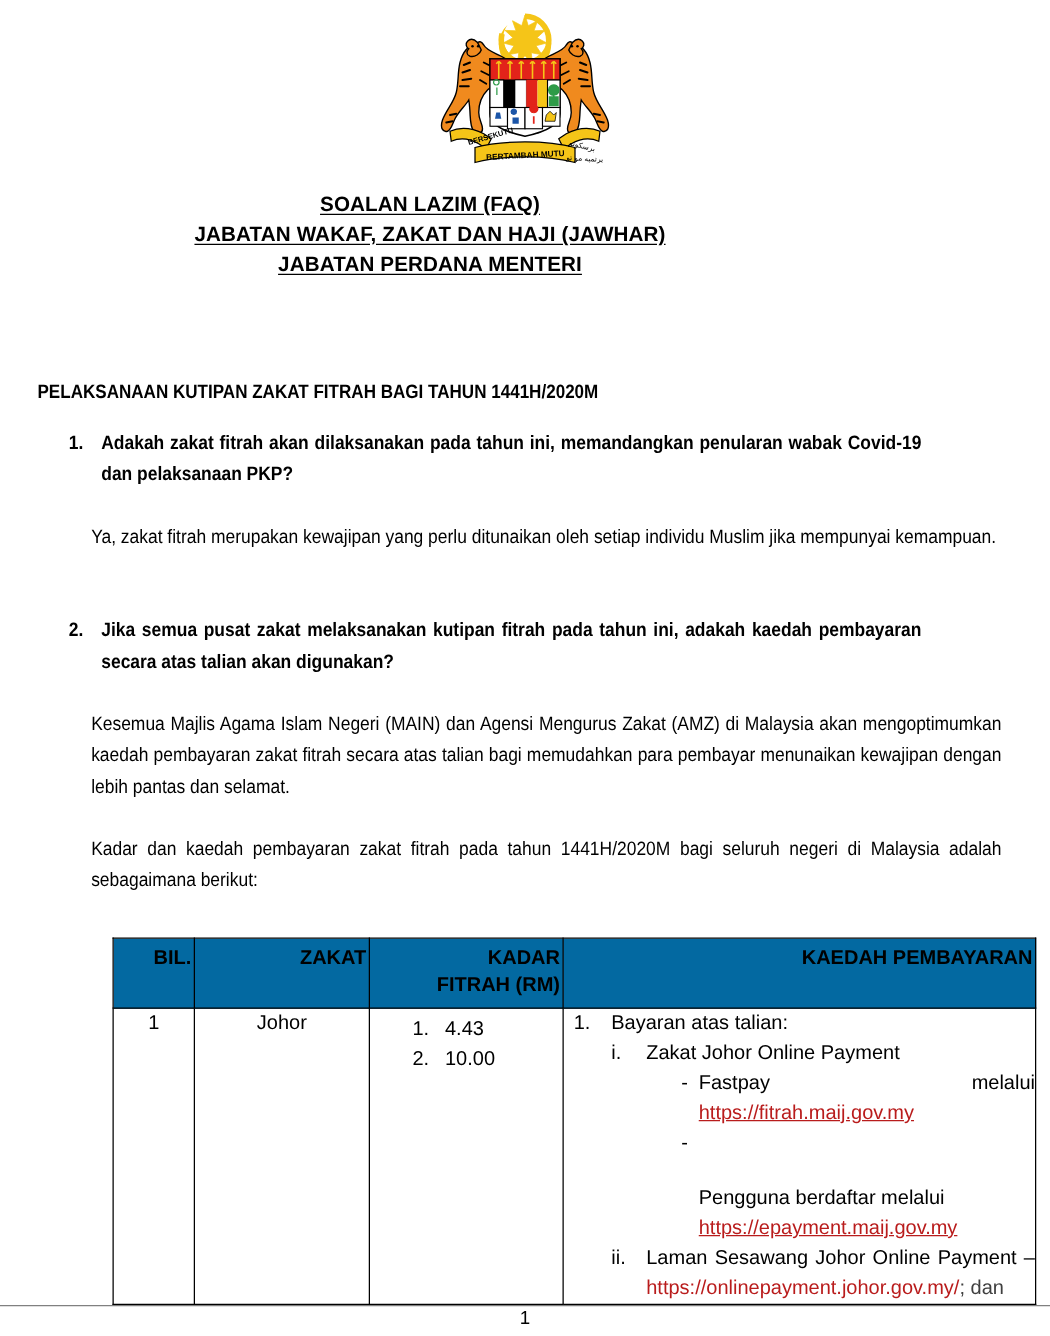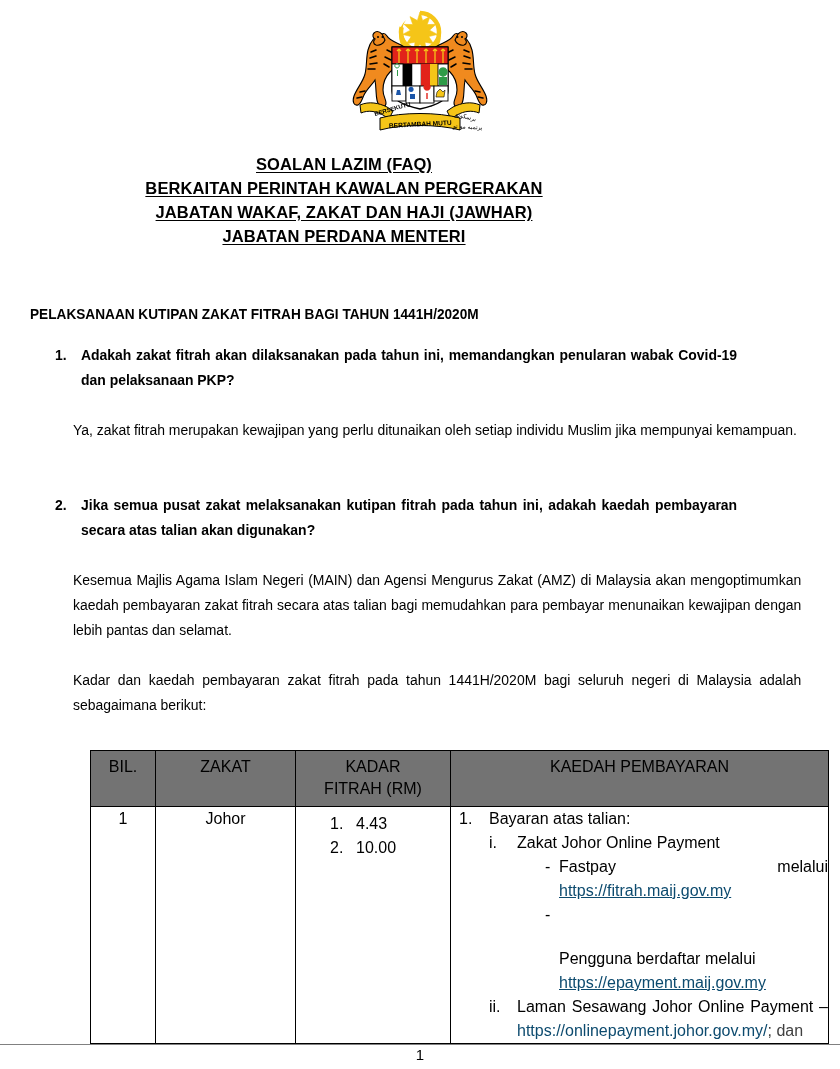"BERKAITAN PERINTAH KAWALAN PERGERAKAN" div.title-line { html: <div><span>BERKAITAN PERINTAH KAWALAN PERGERAKAN</span></div> -> none }
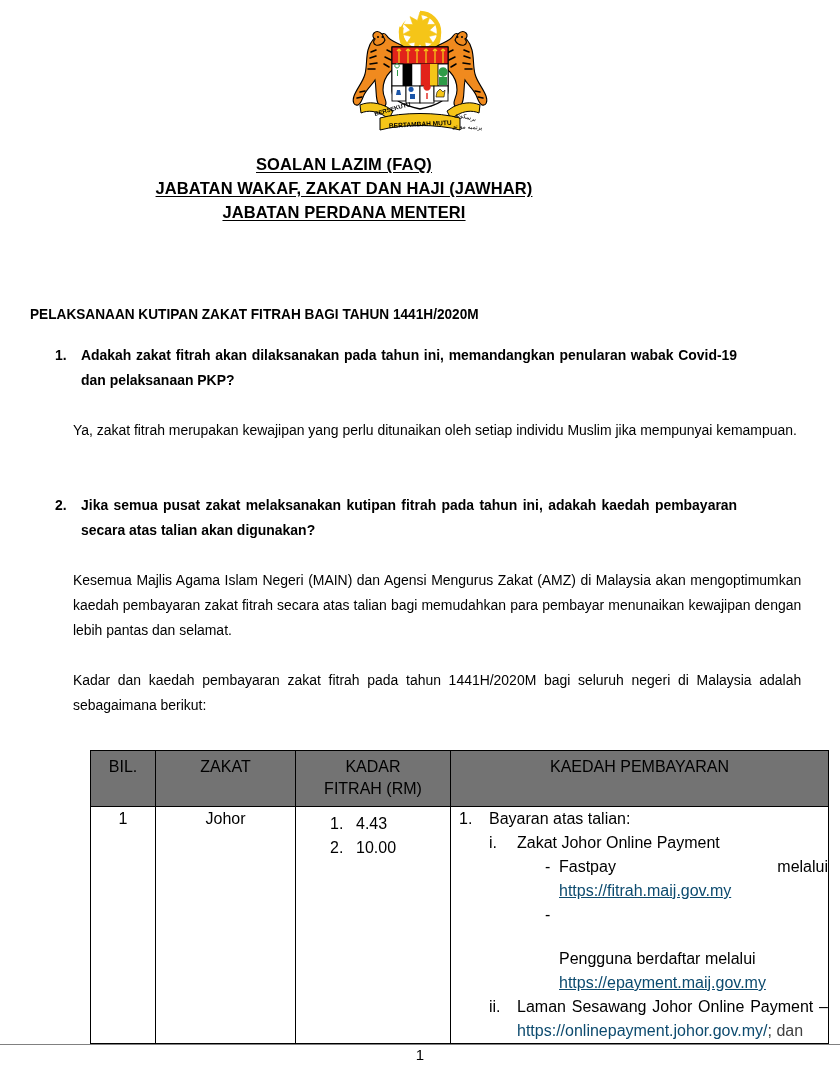"BIL." .tbl thead th { background: #737373 -> #0369a1; font-weight: normal -> bold; text-align: center -> right }
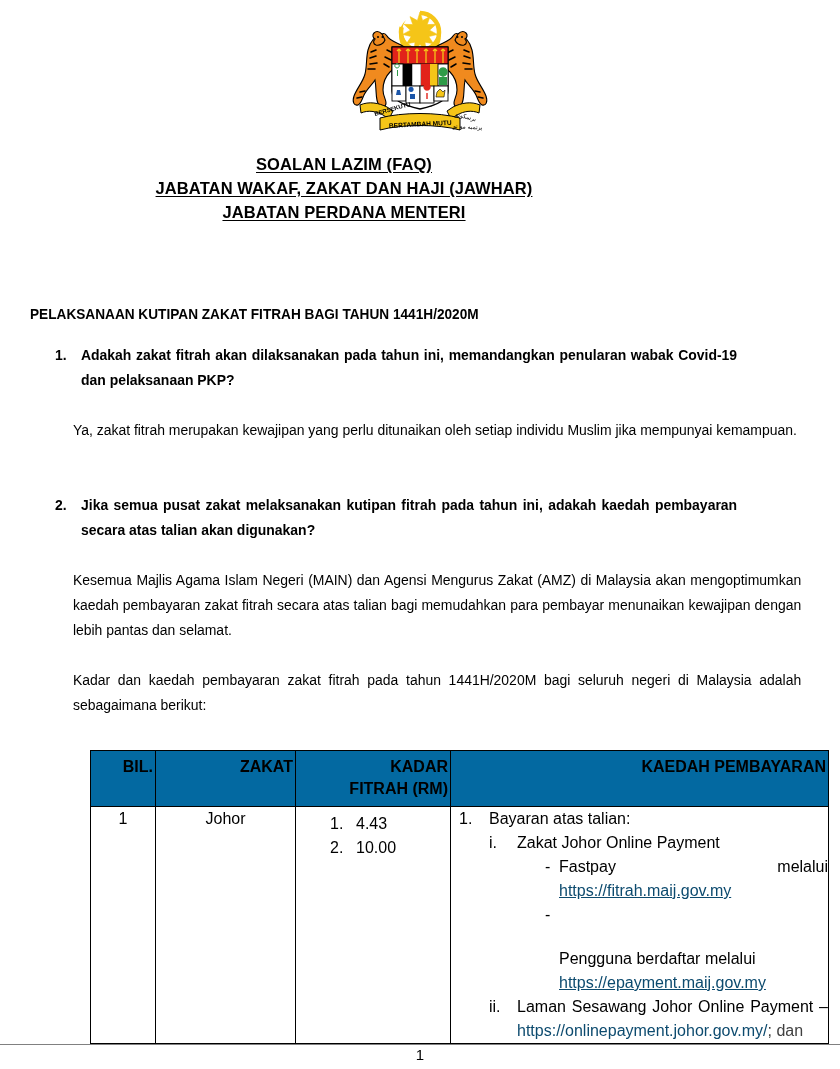"https://fitrah.maij.gov.my" .lnk { color: #0c4a6e -> #b91c1c }
